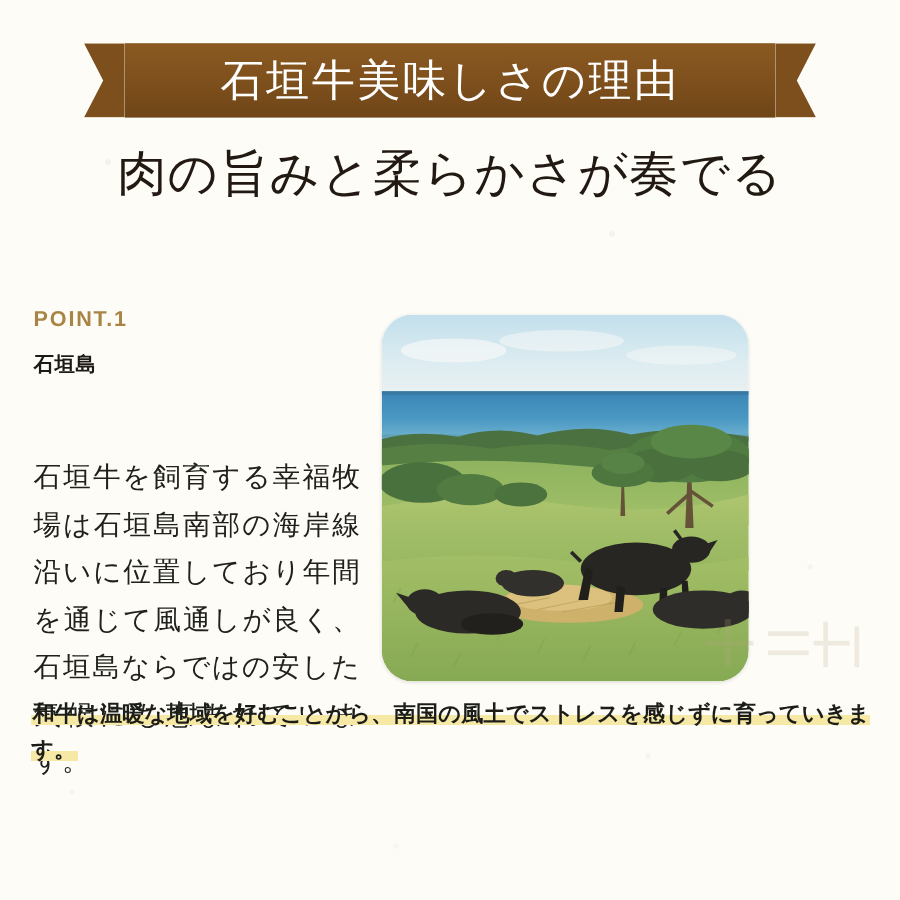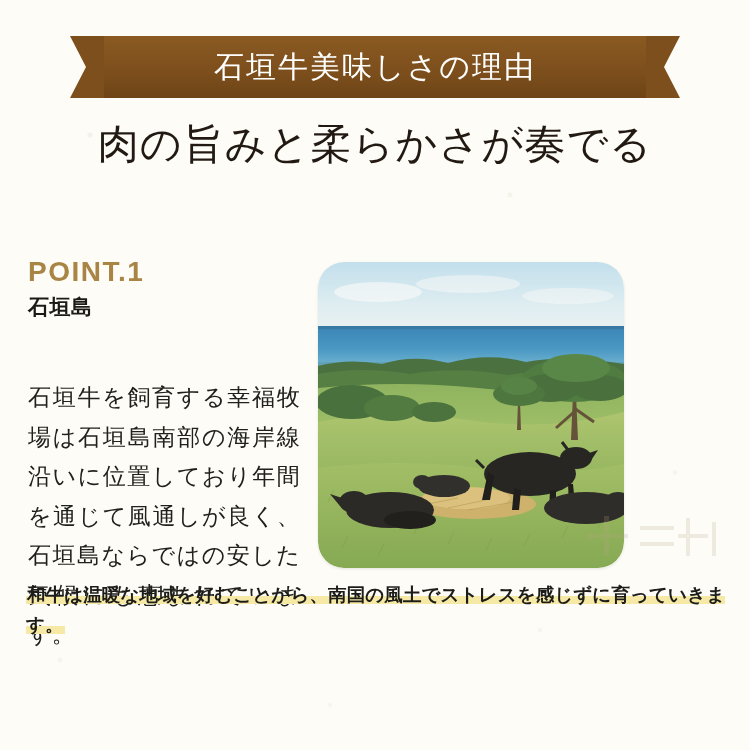"石垣牛美味しさの理由" .ribbon-title { font-size: 30px -> 36px }
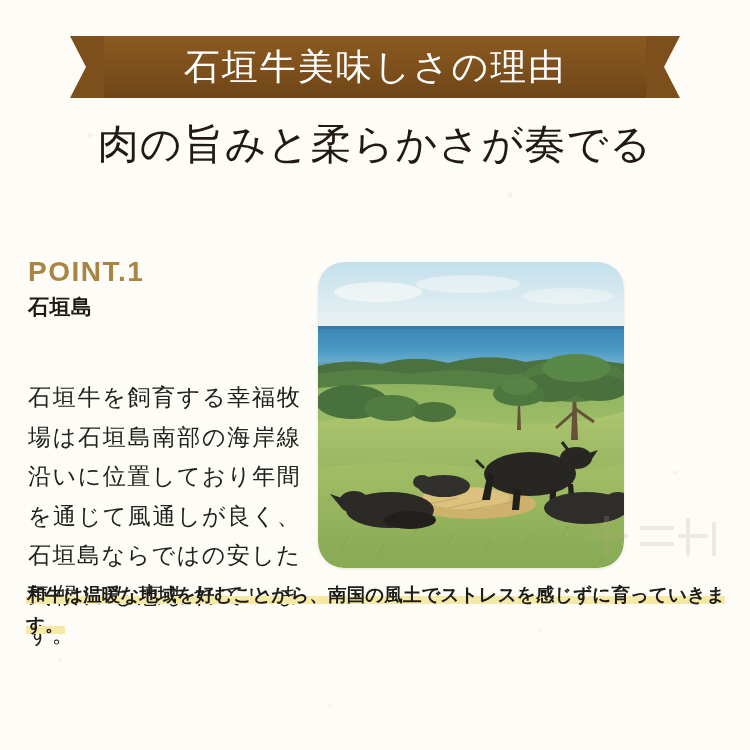"POINT.1" .point-label { font-size: 28px -> 18px }
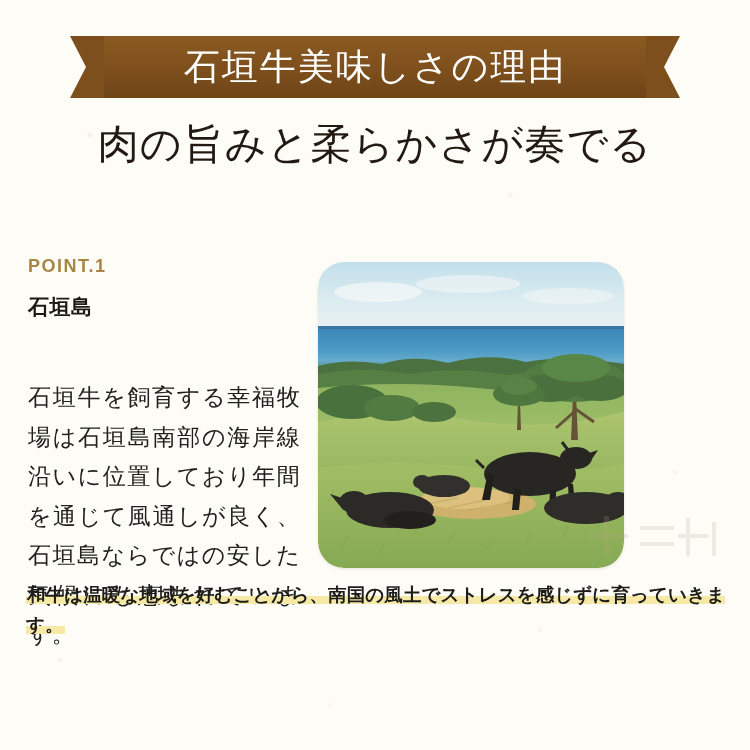"石垣島" .sub-heading { font-size: 21px -> 17px }
